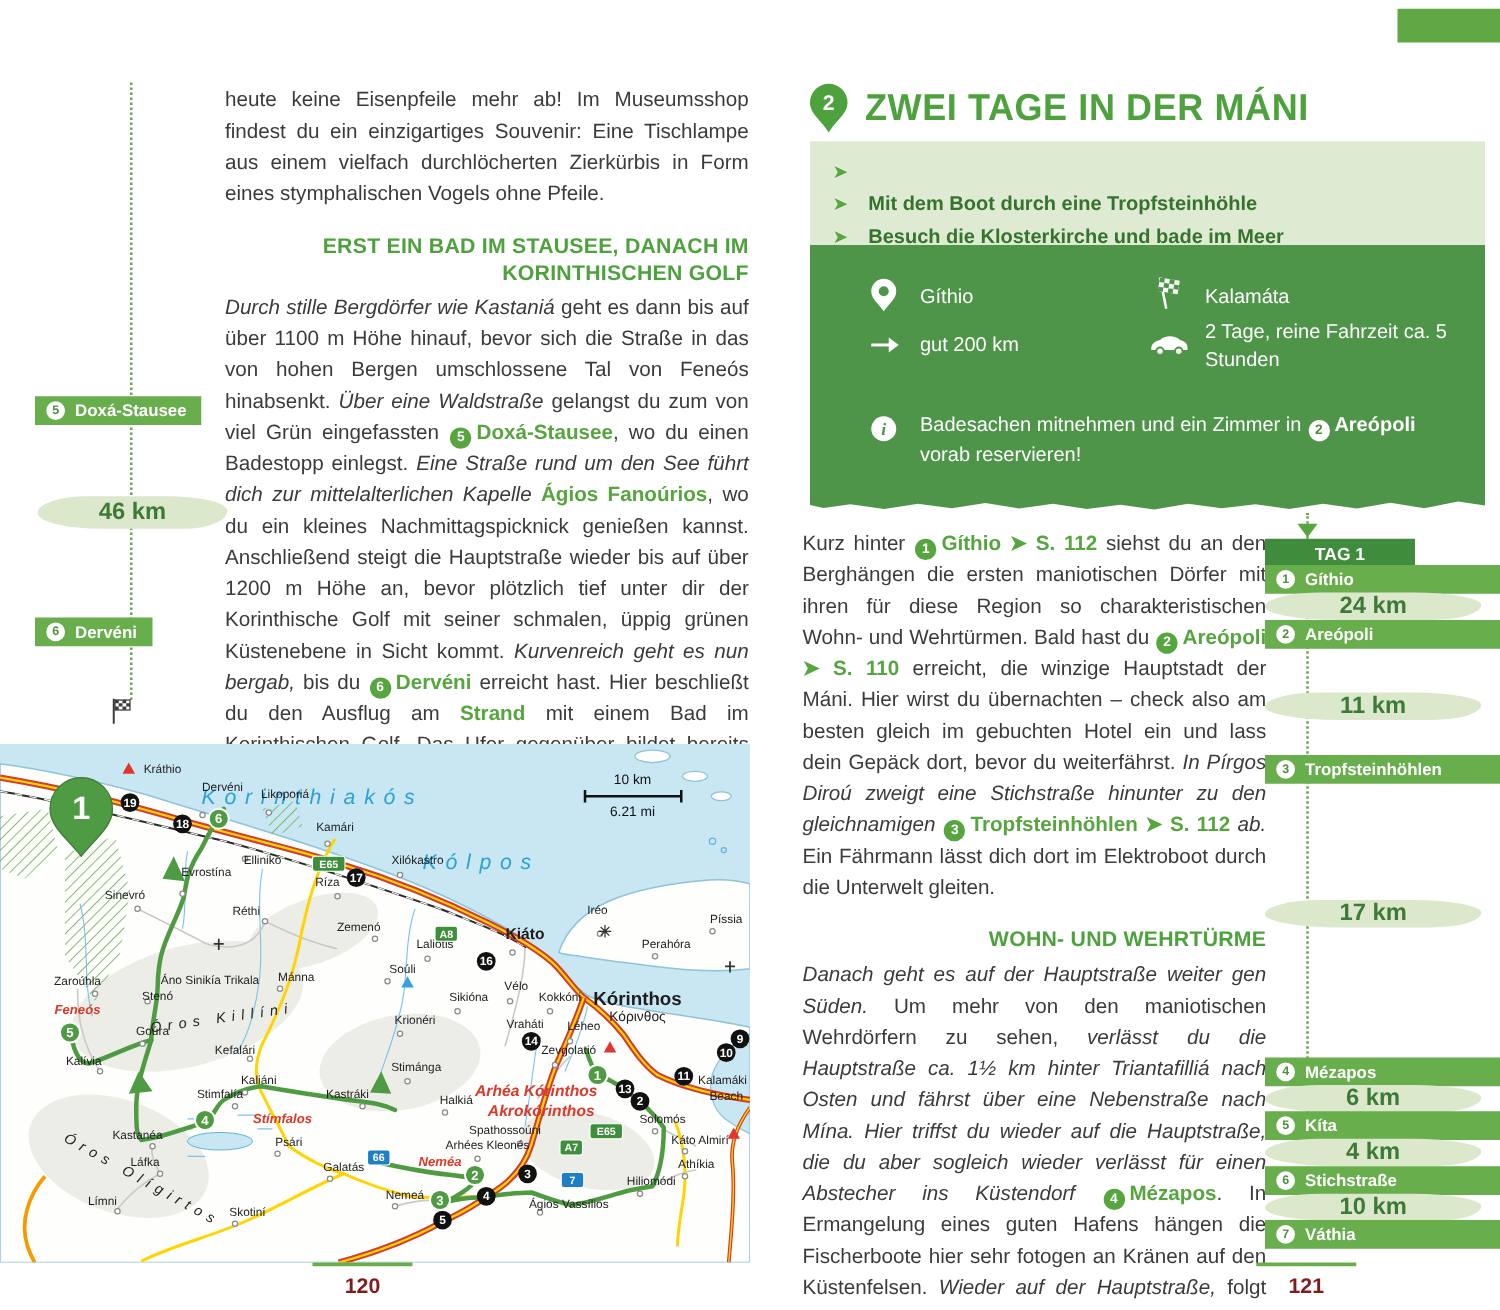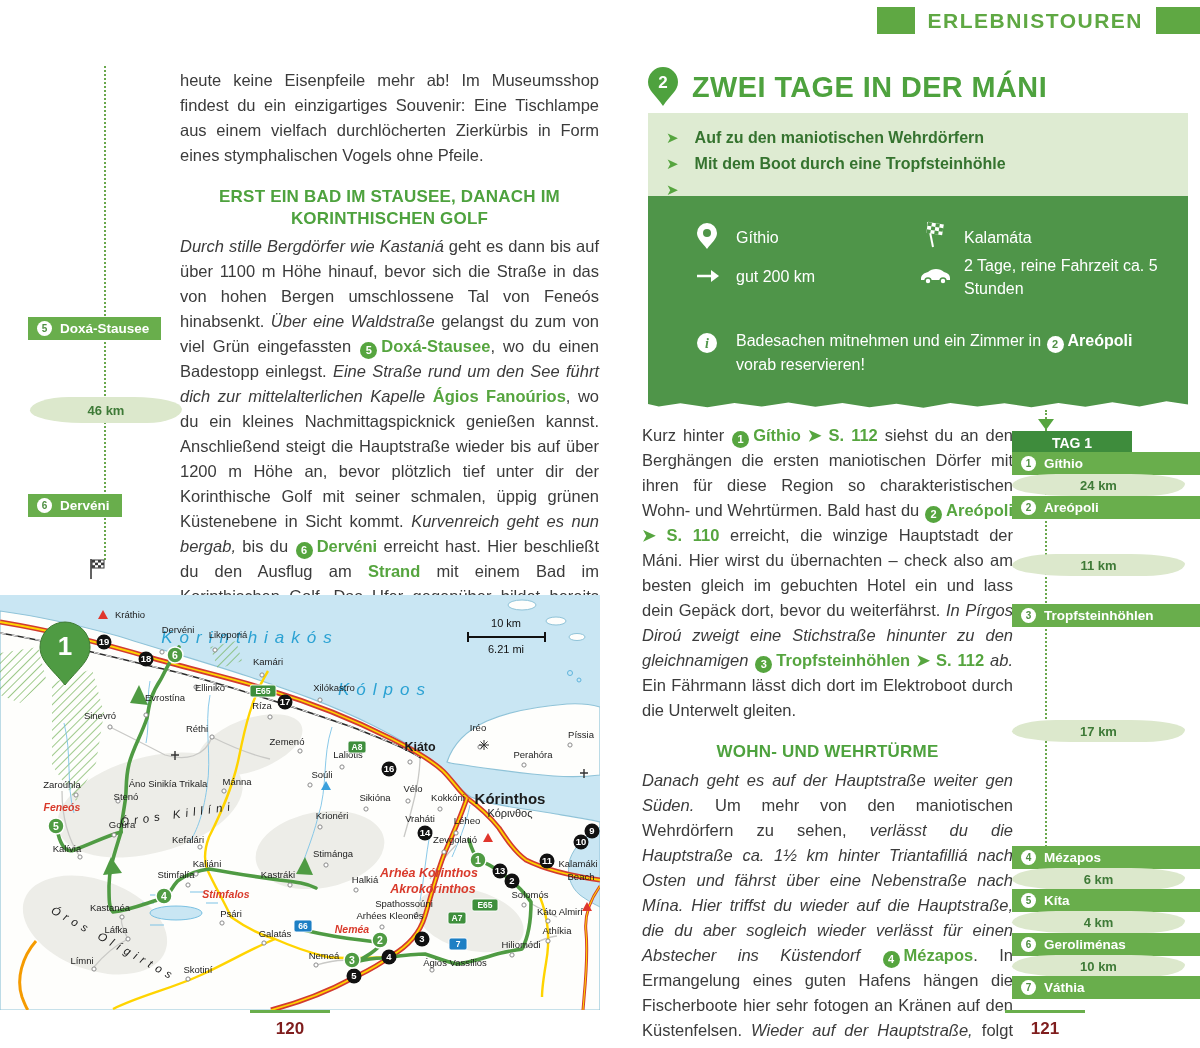"ERLEBNISTOUREN" div.txt { html: <div>ERLEBNISTOUREN</div> -> none }
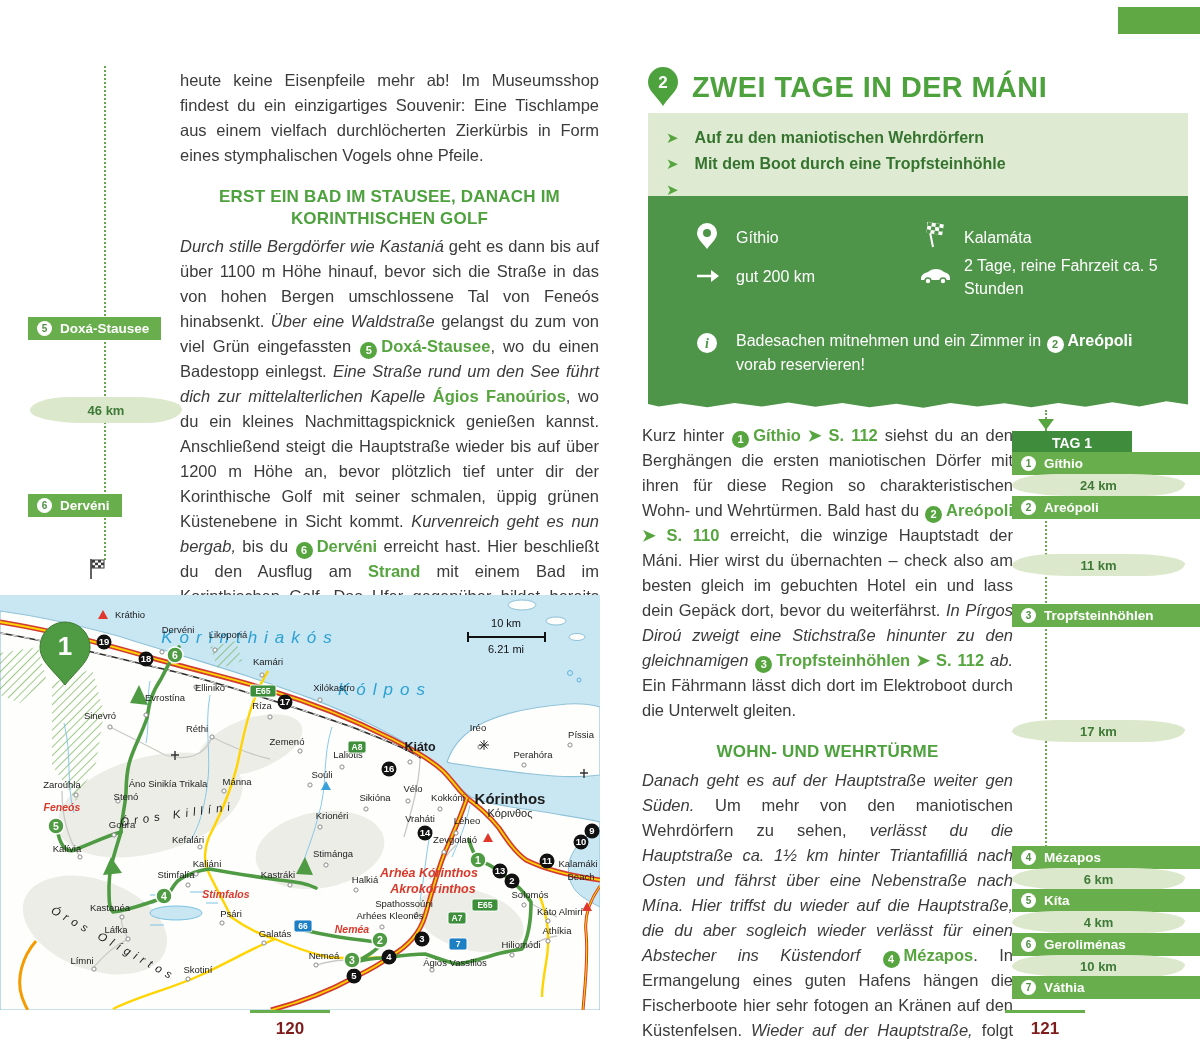"Auf zu den maniotischen Wehrdörfern" span.tx { html: <span>Auf zu den maniotischen Wehrdörfern</span> -> none }
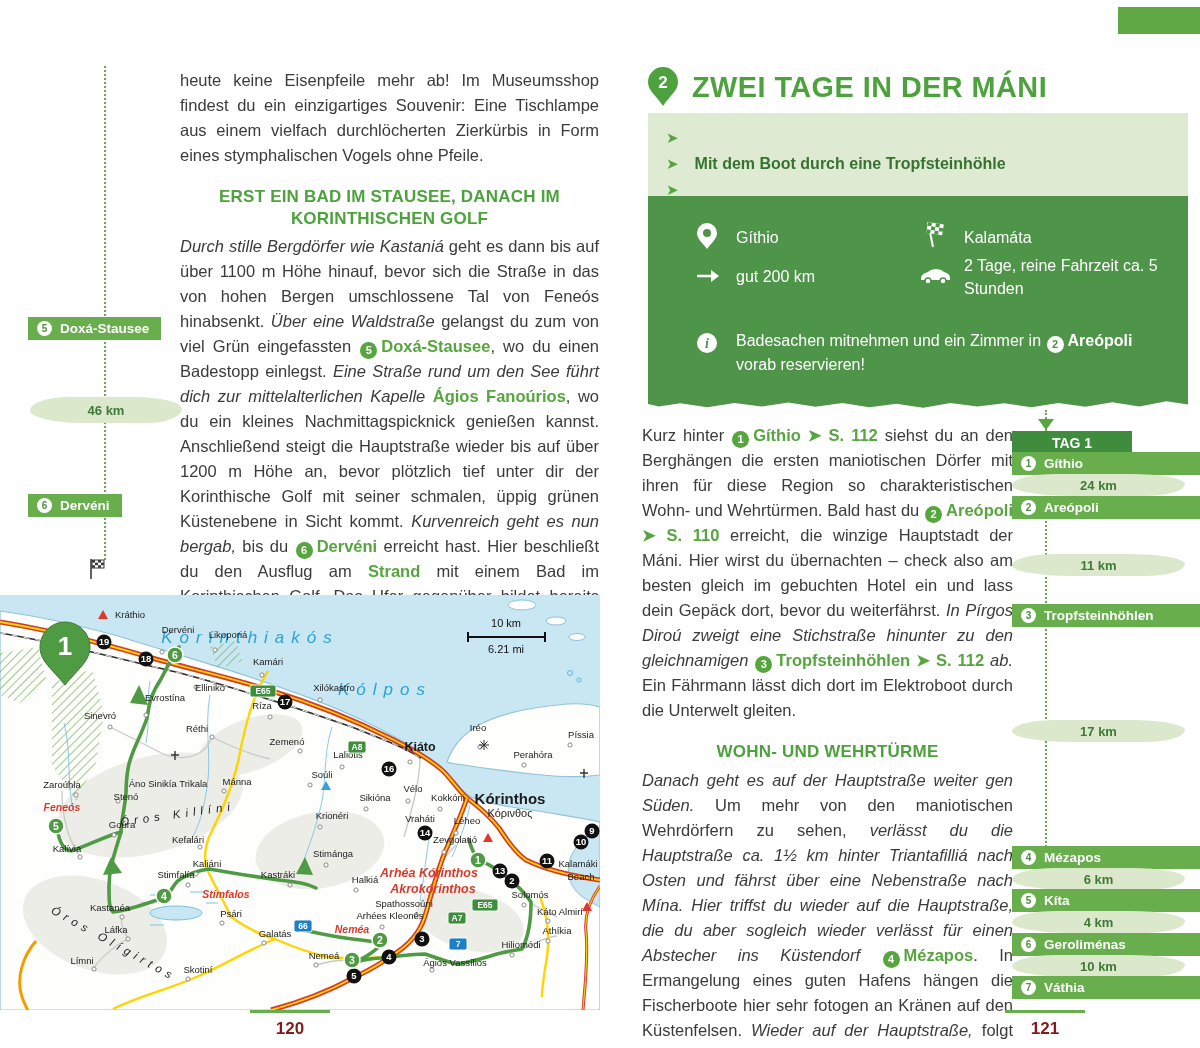"ERST EIN BAD IM STAUSEE," .sec-h { text-align: center -> right }
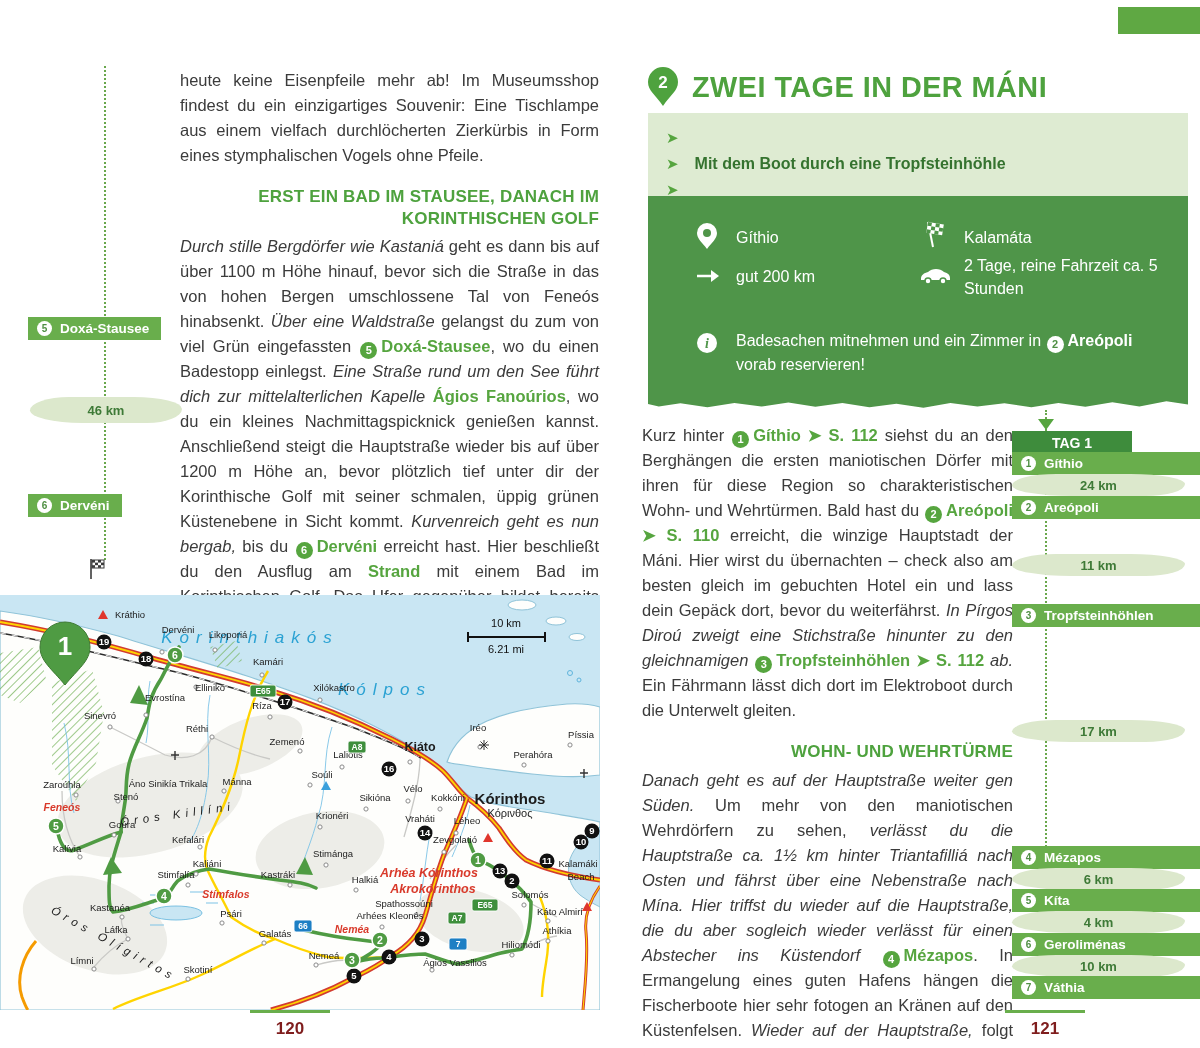"Besuch die Klosterkirche und bade" span.tx { html: none -> <span>Besuch die Klosterkirche und bade im Meer</span> }
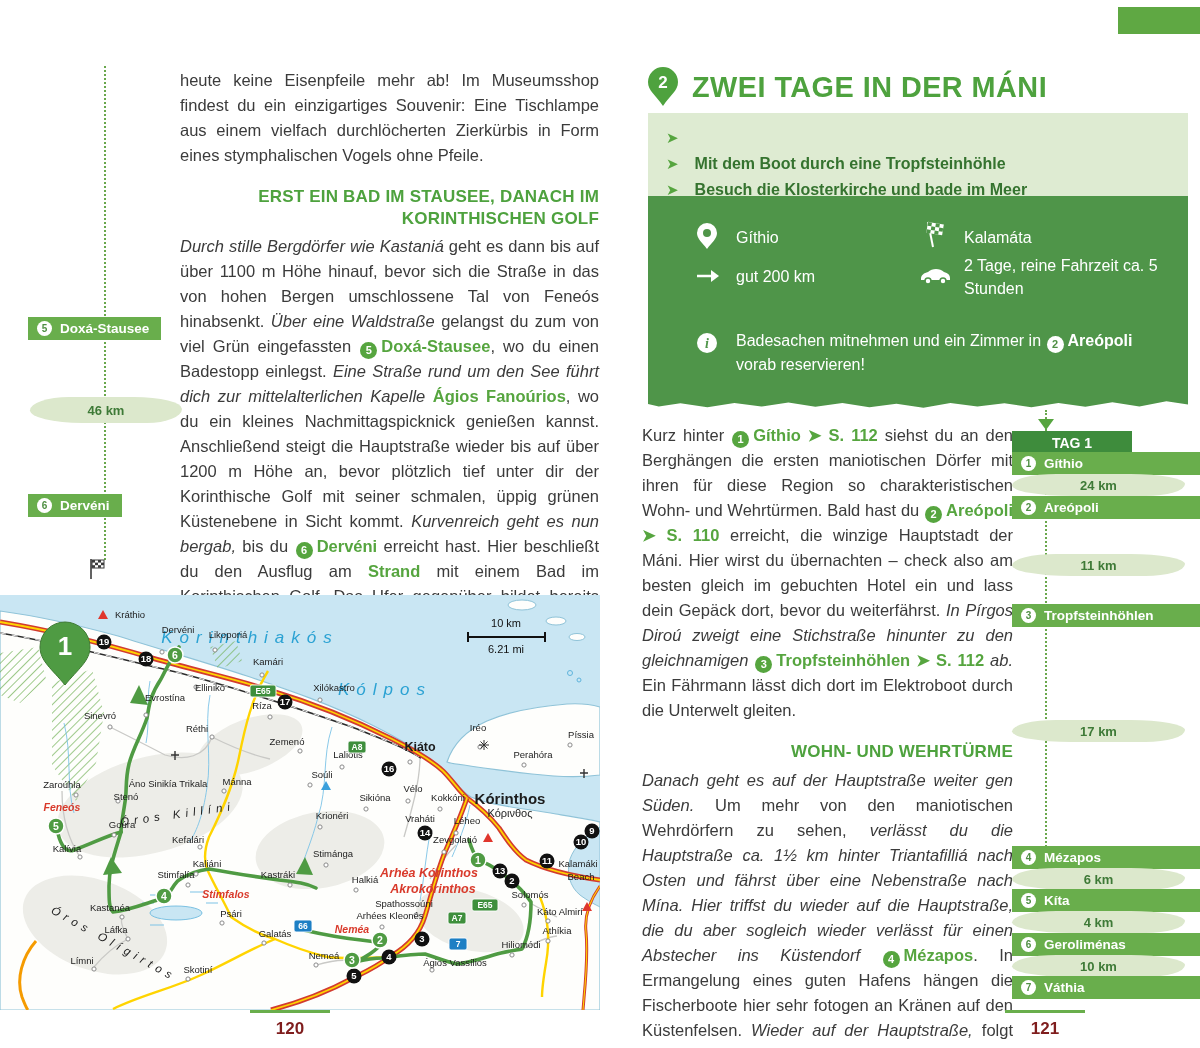"46 km" .dist { font-size: 13px -> 19px }
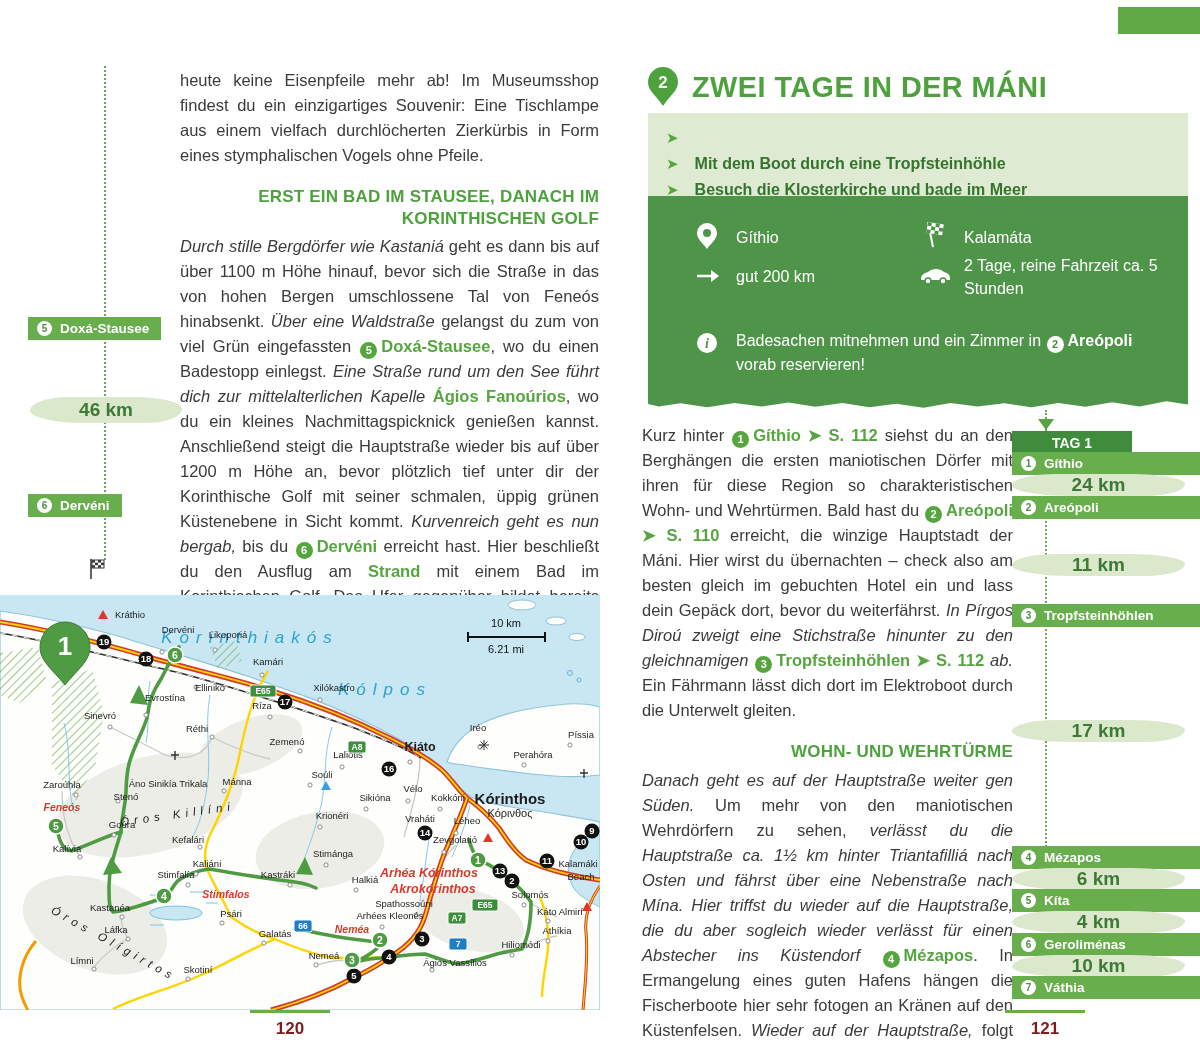"Geroliménas" span { text: Geroliménas -> Stichstraße }
